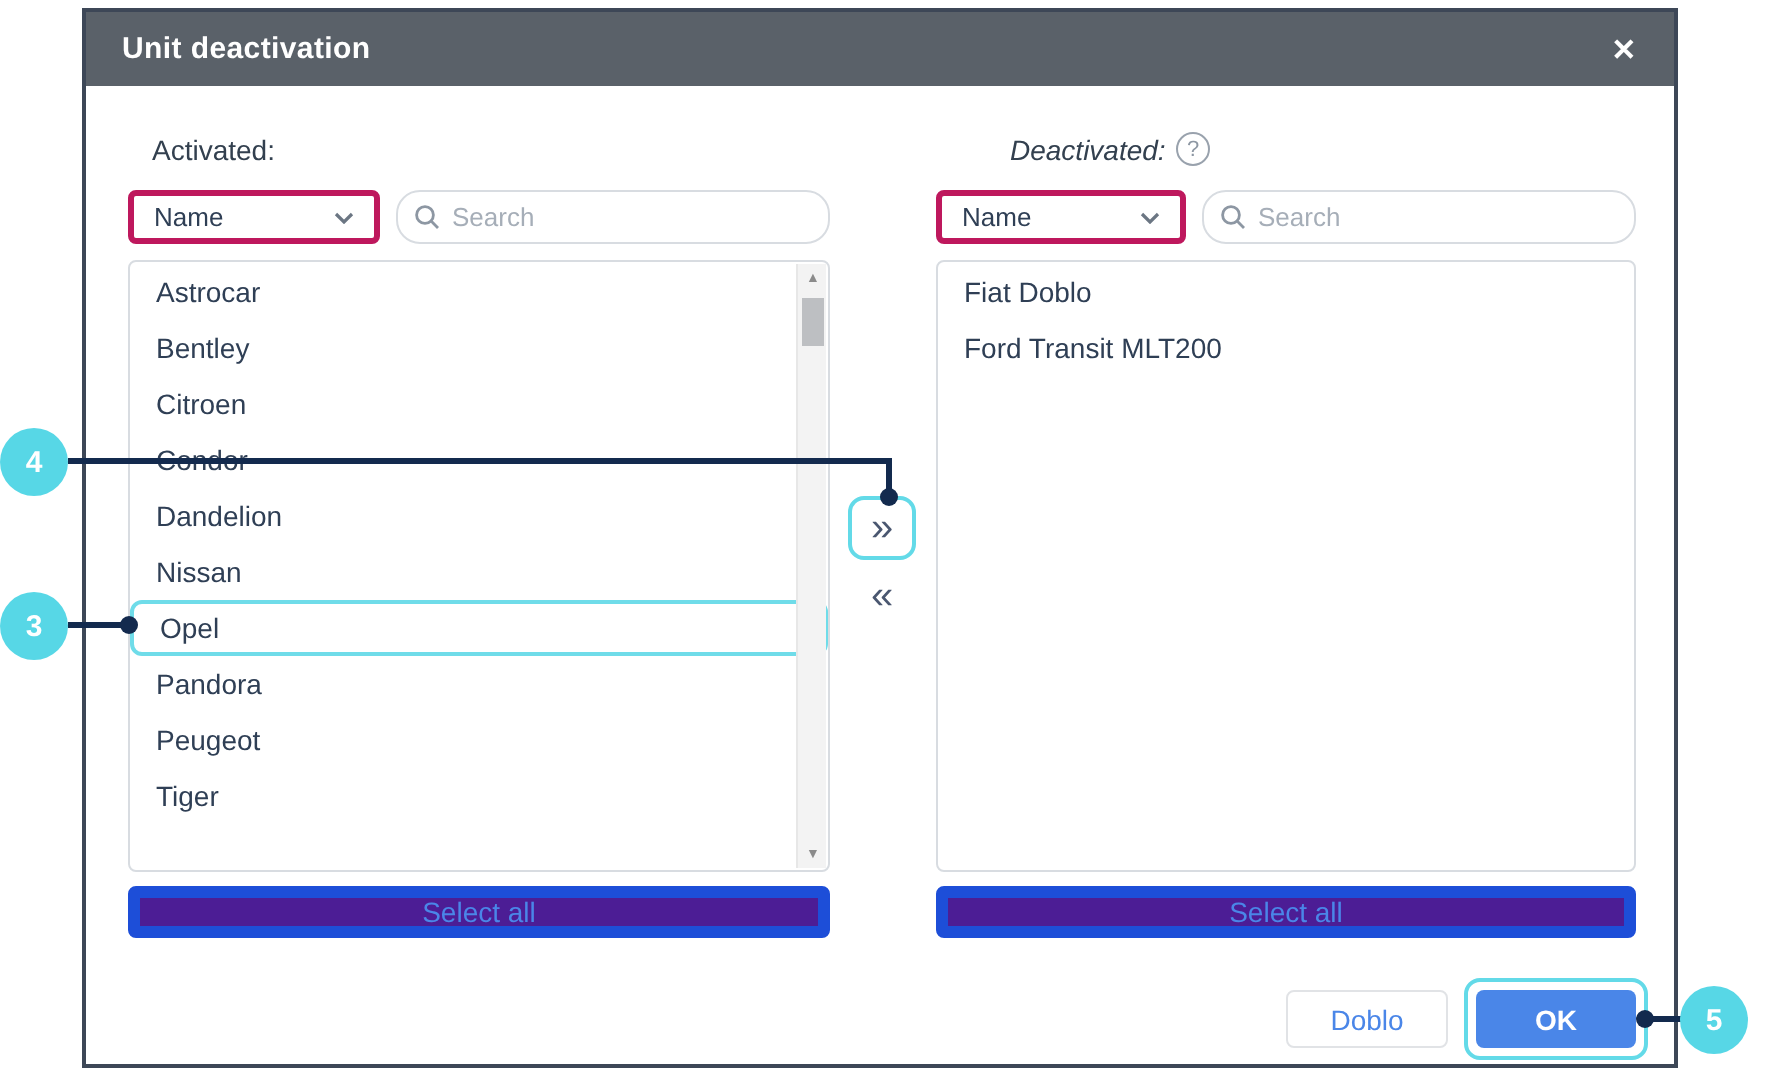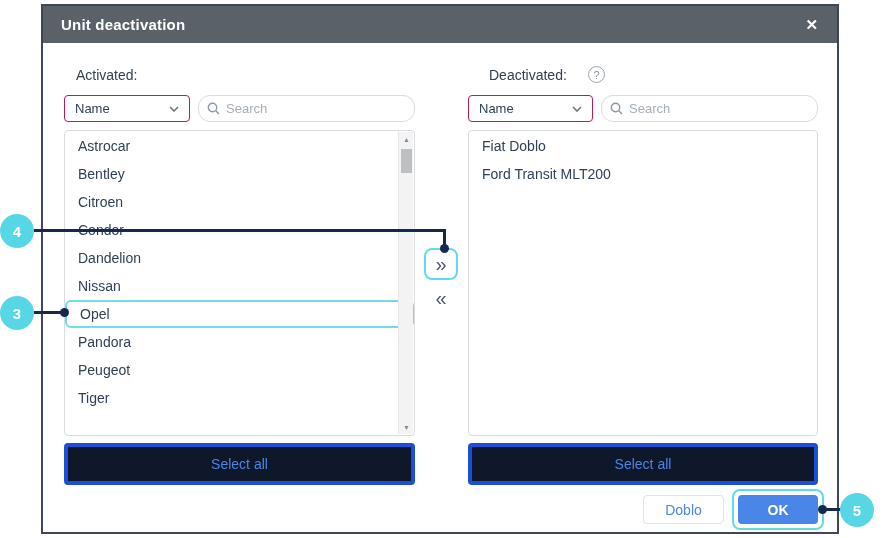"Deactivated:" div.panel-label { font-style: none -> italic; left: 446px -> 462px }
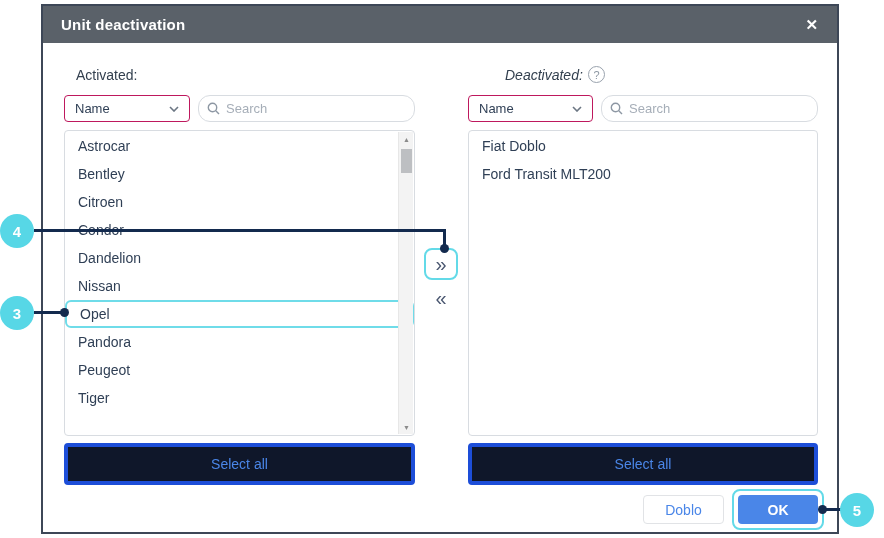"Name" .dropdown { border: 1px solid #be185d -> 3px solid #be185d }
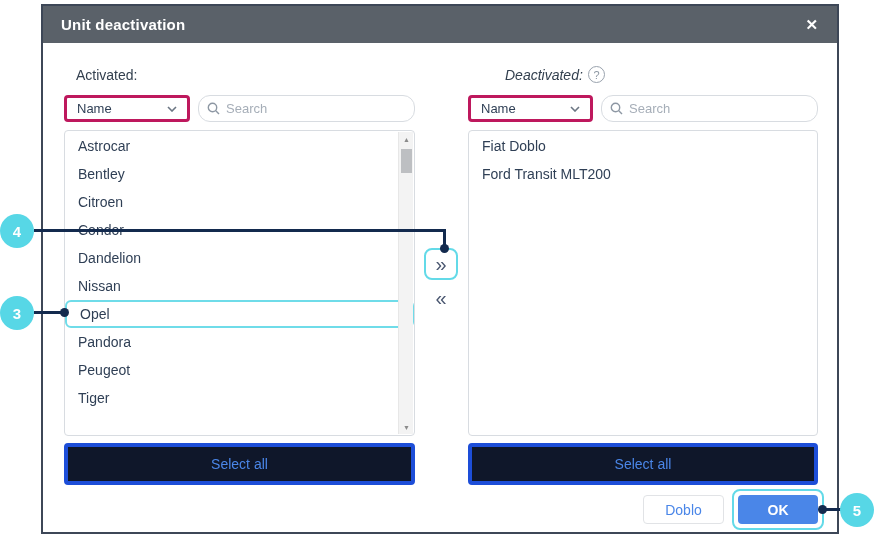"Select all" .selectall { background: #0f172a -> #4c1d95; border: 4px solid #1d4ed8 -> 6px solid #1d4ed8; height: 42px -> 26px }
